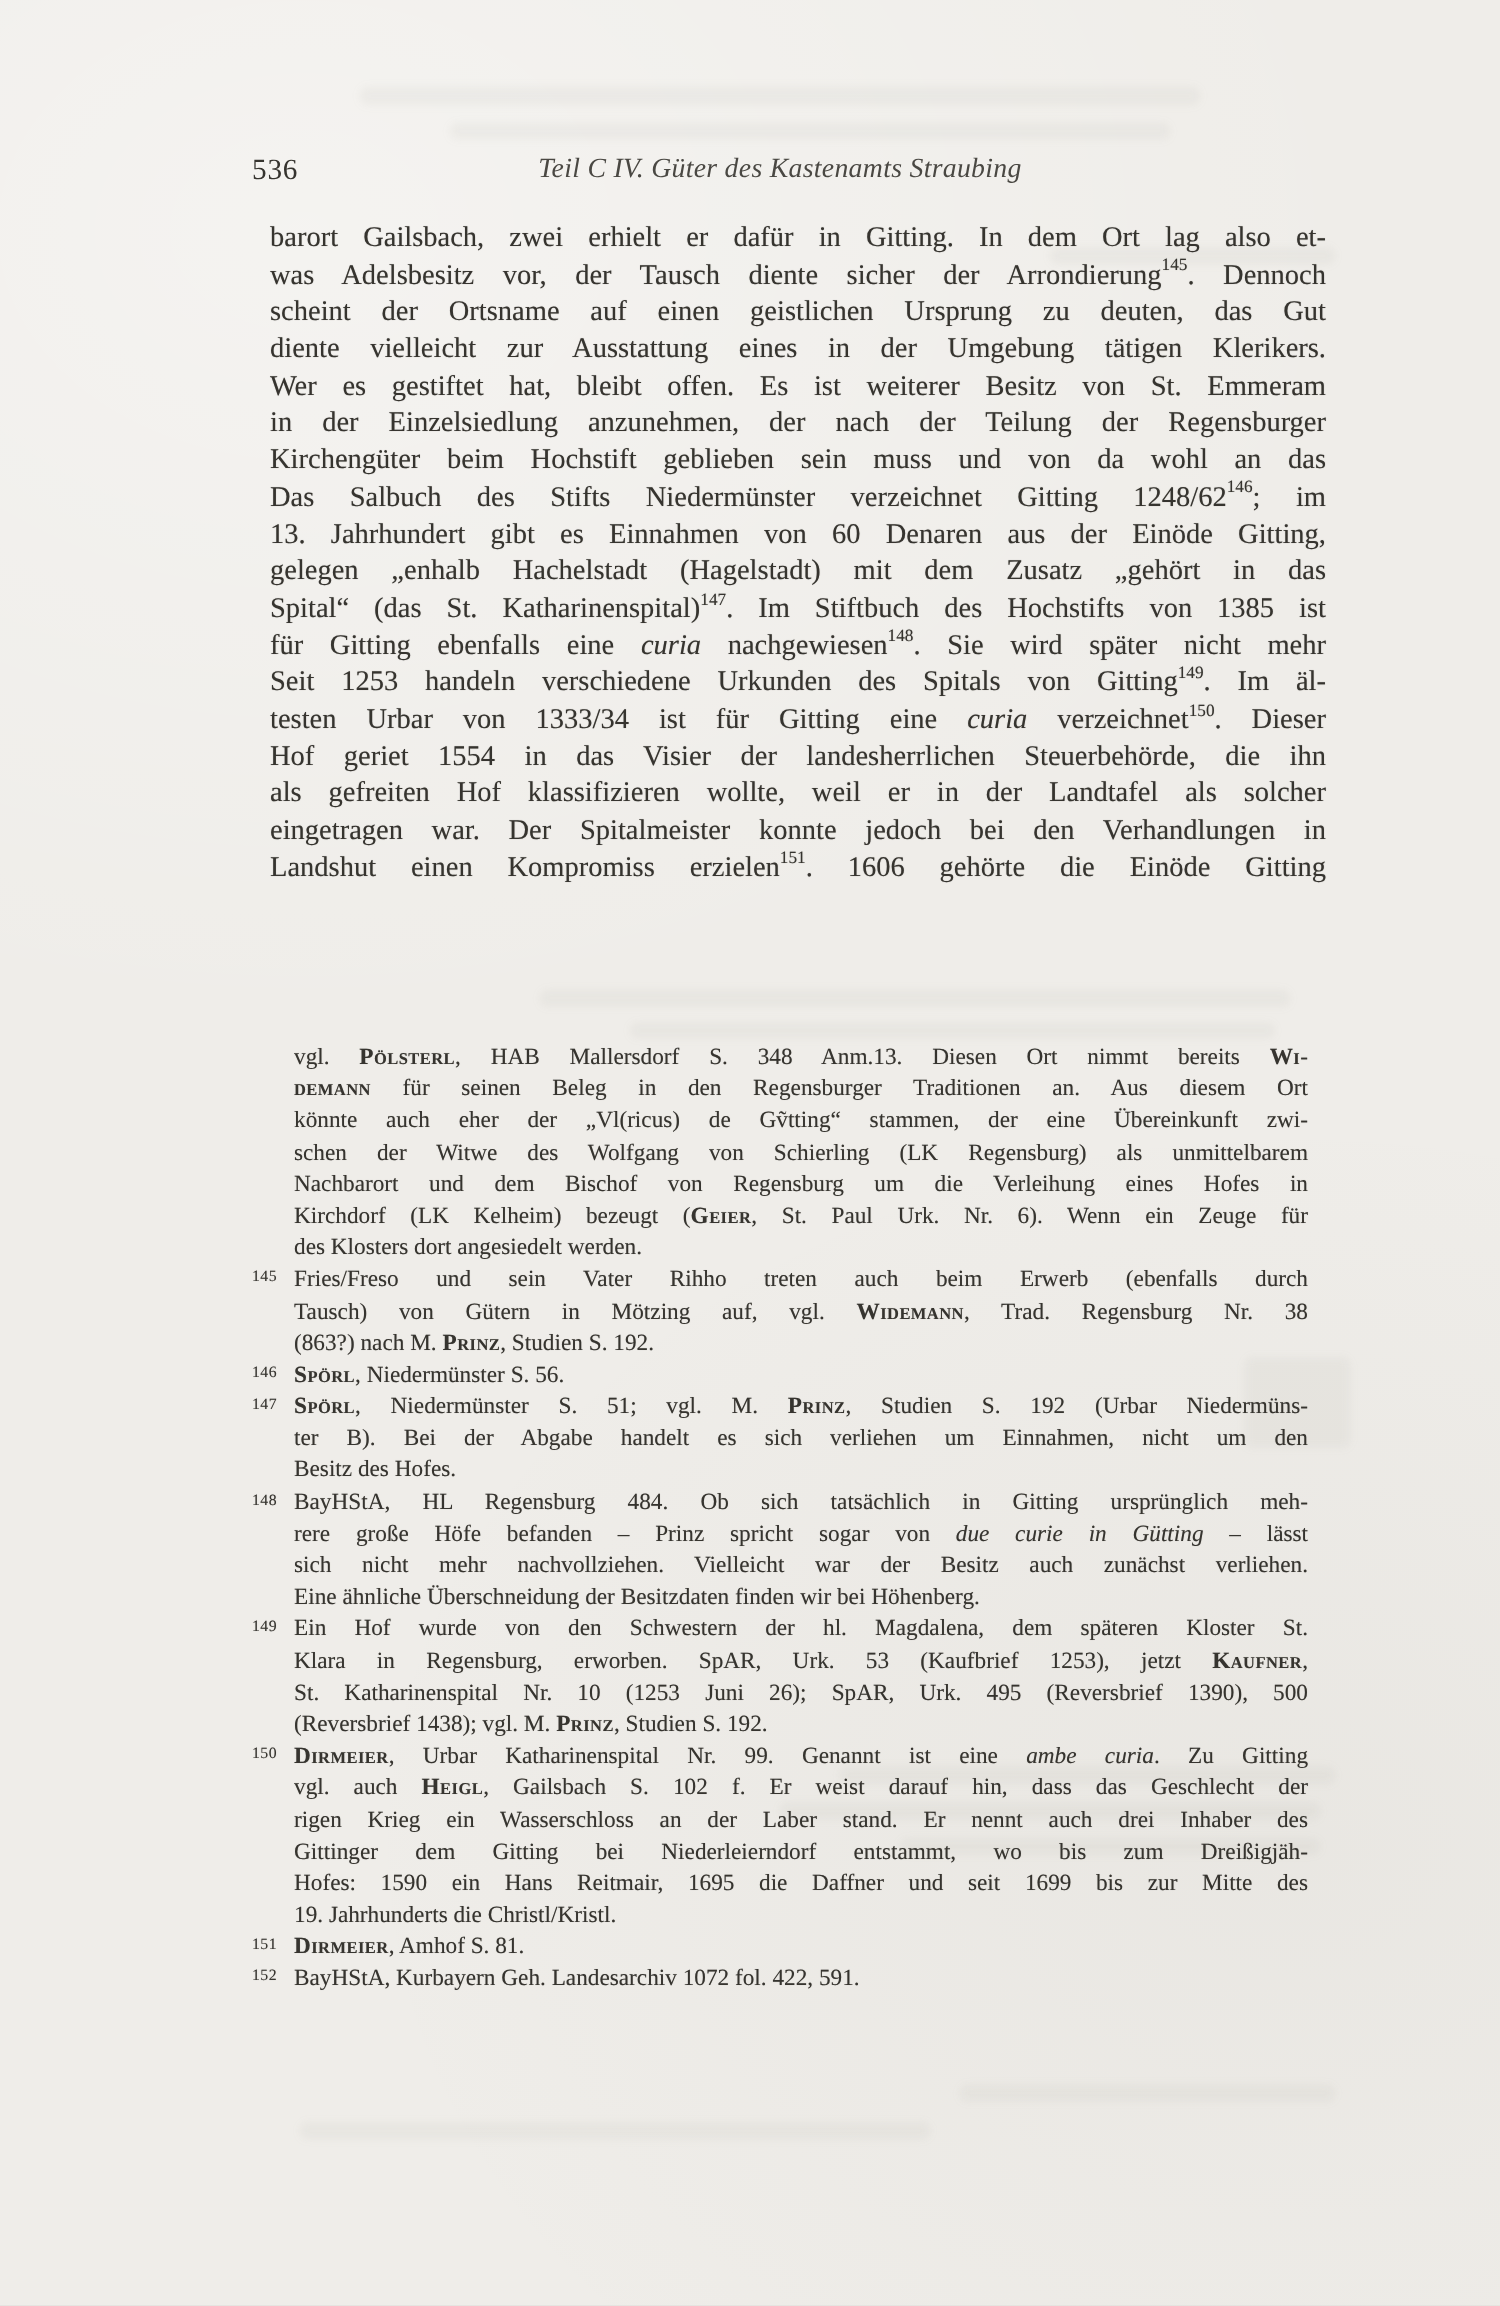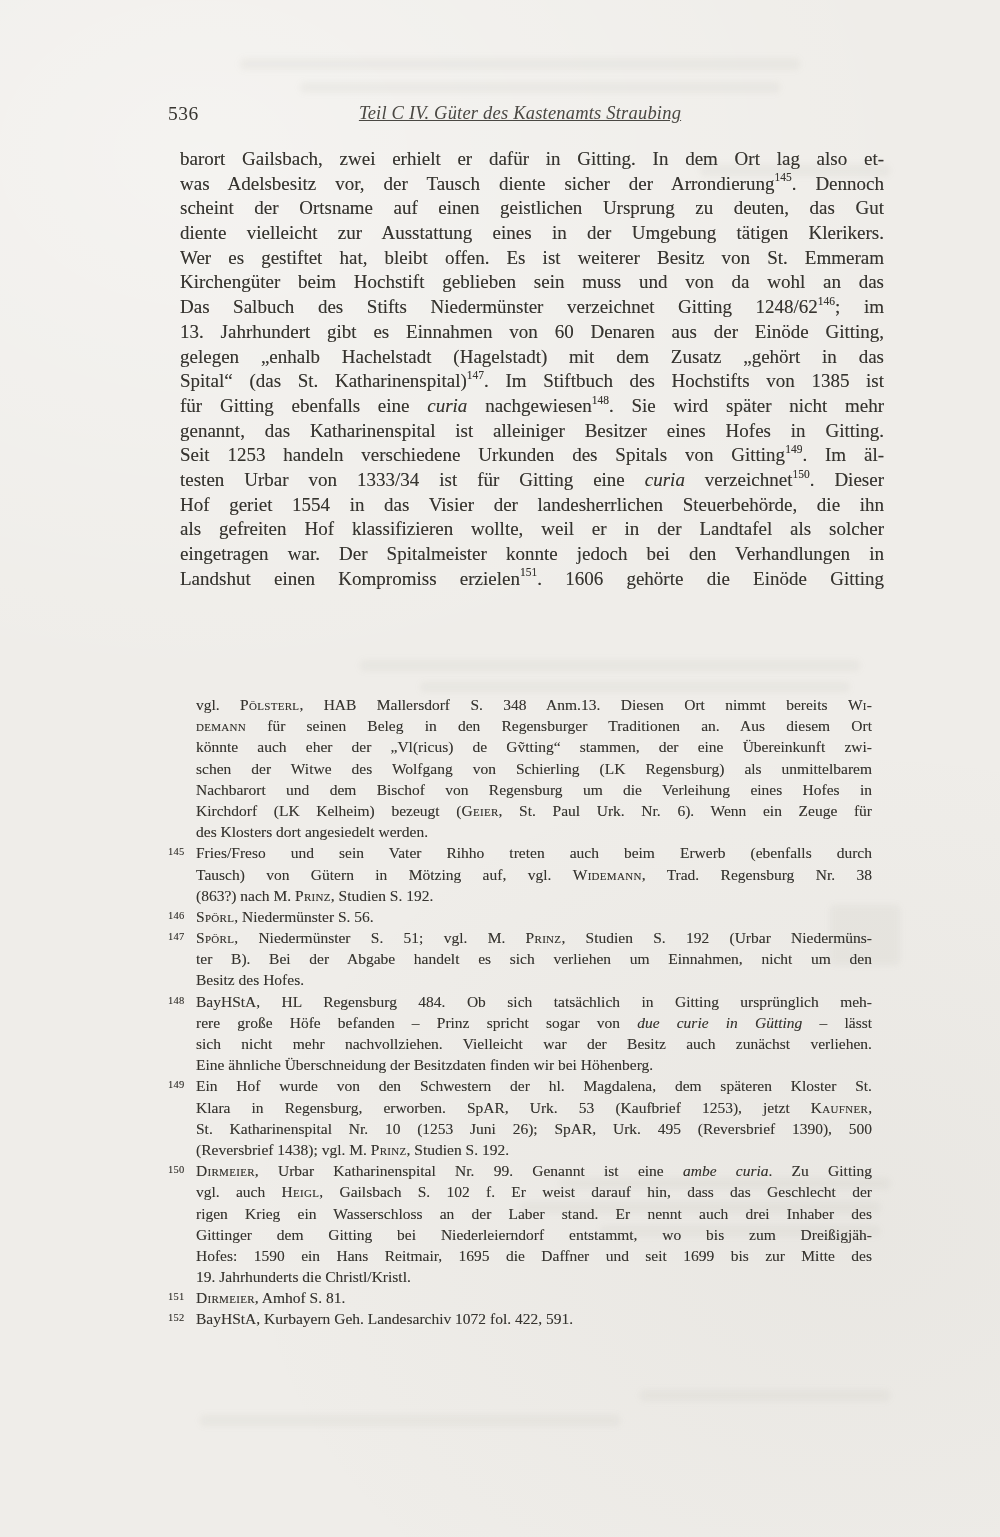"Teil C IV. Güter des" .runhead { text-decoration: underline -> none }
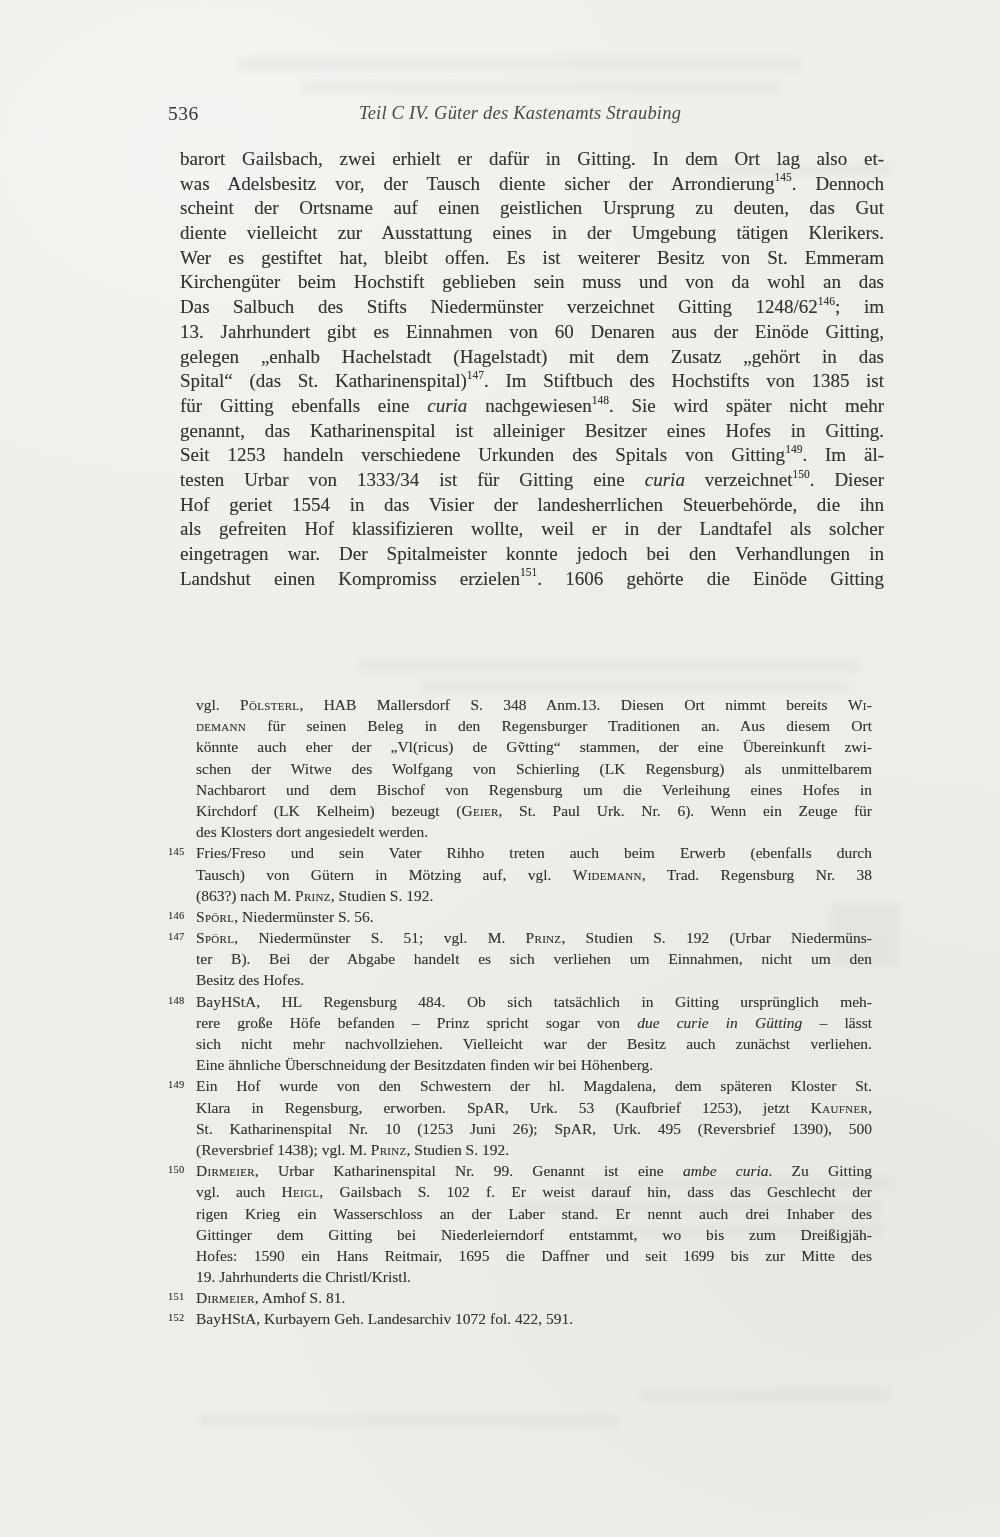"in der Einzelsiedlung anzunehmen, der" div.line { html: none -> <div>in der Einzelsiedlung anzunehmen, der nach der Teilung der Regensburger</div> }
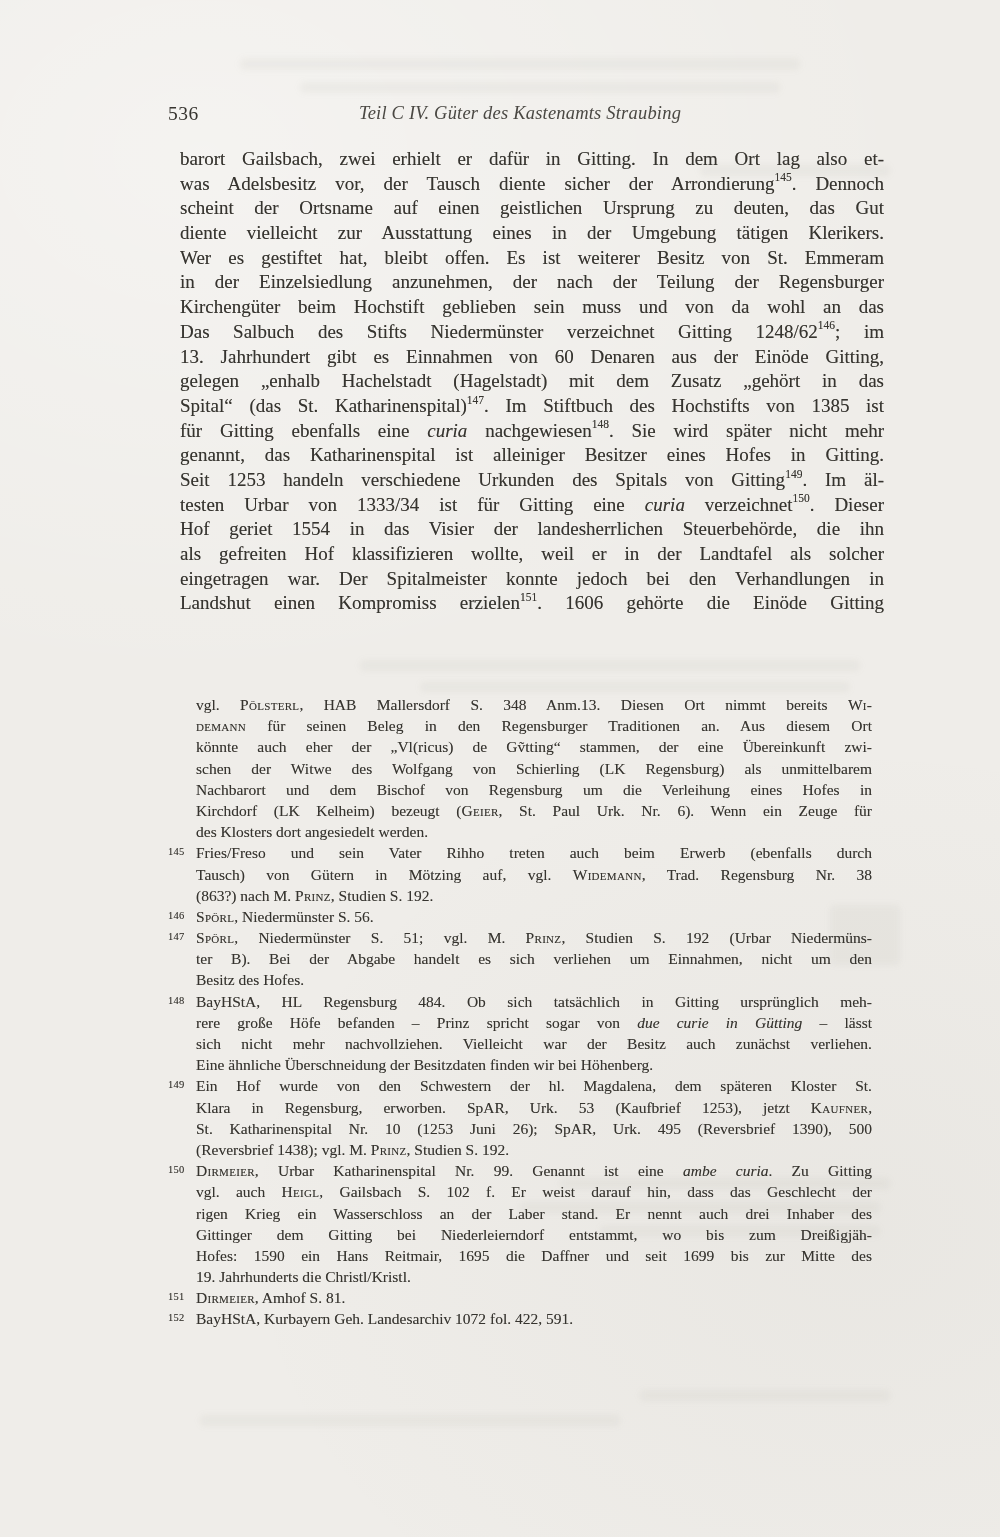"genannt, das Katharinenspital ist" div.line { html: <div>genannt, das Katharinenspital ist alleiniger Besitzer eines Hofes in Gitting.</div> -> none }
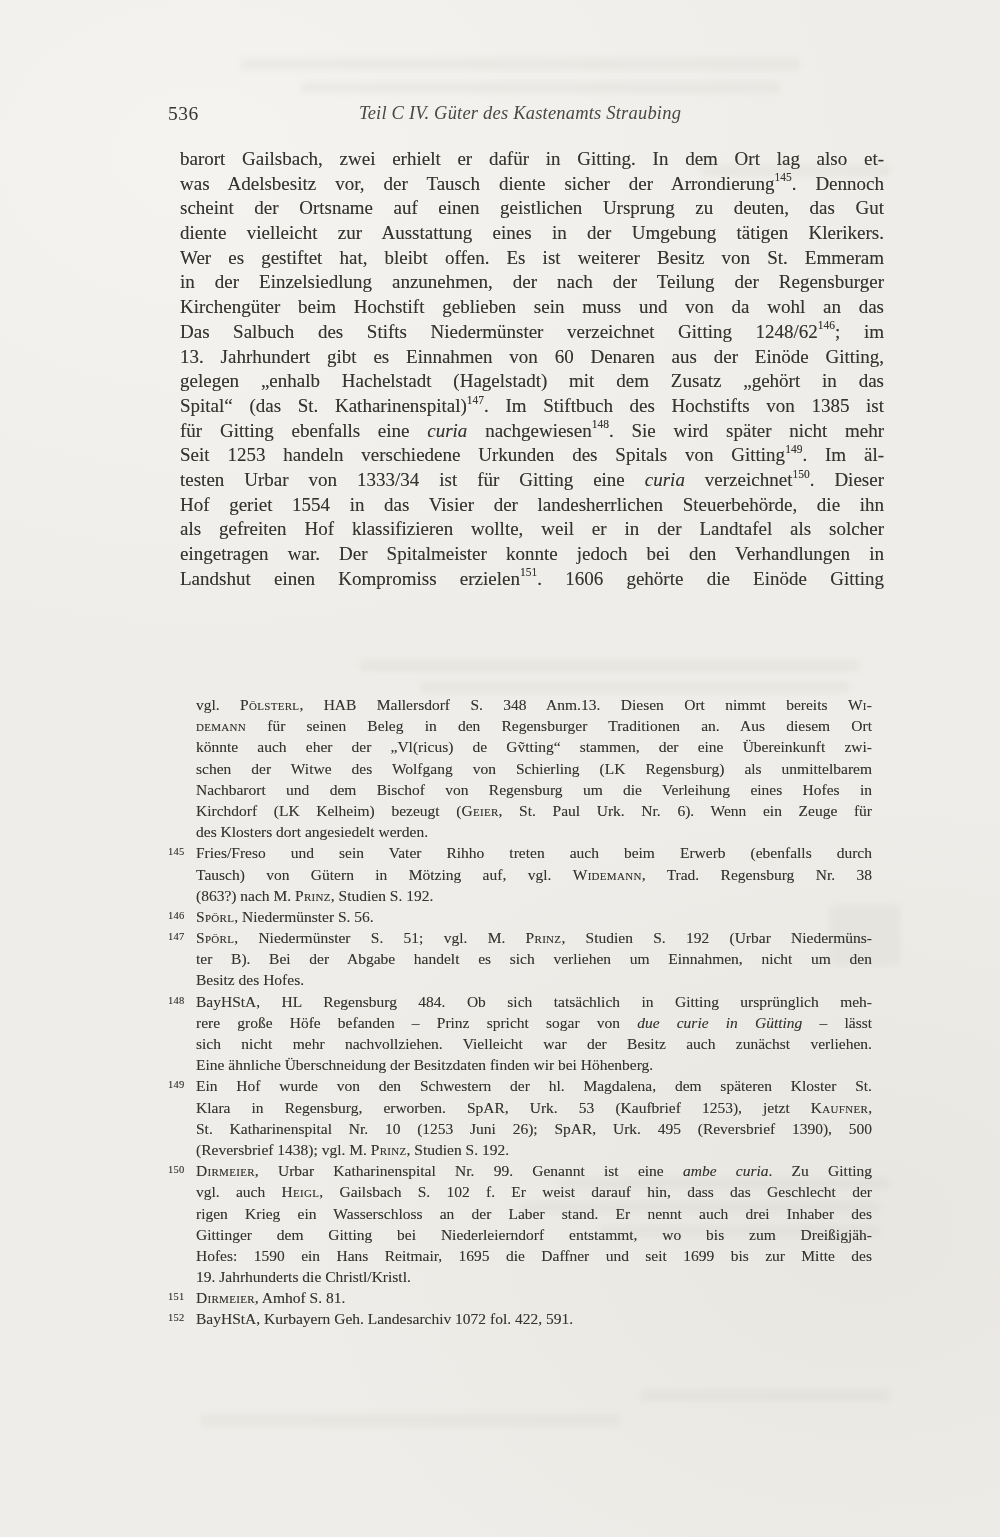"Pölsterl" .sc { font-weight: none -> bold }
